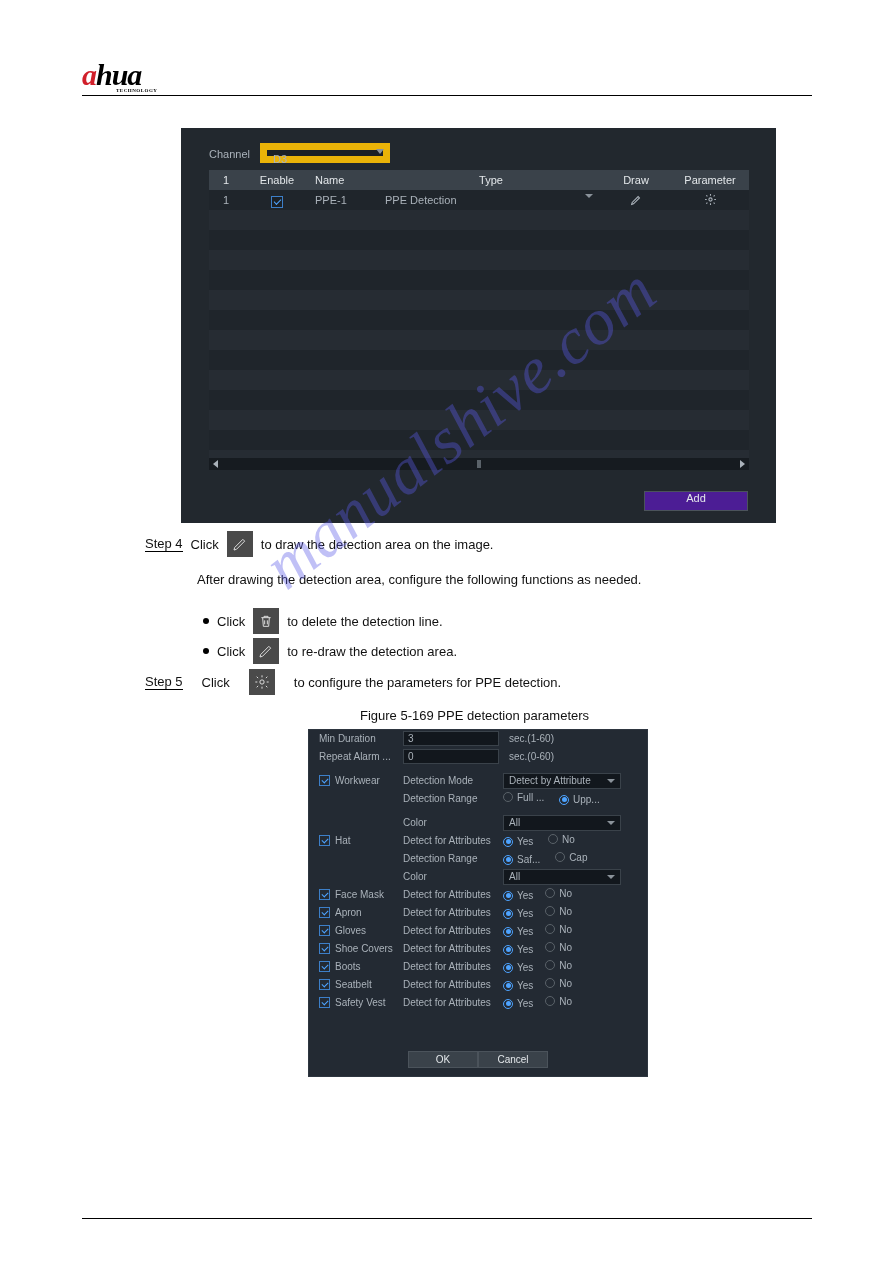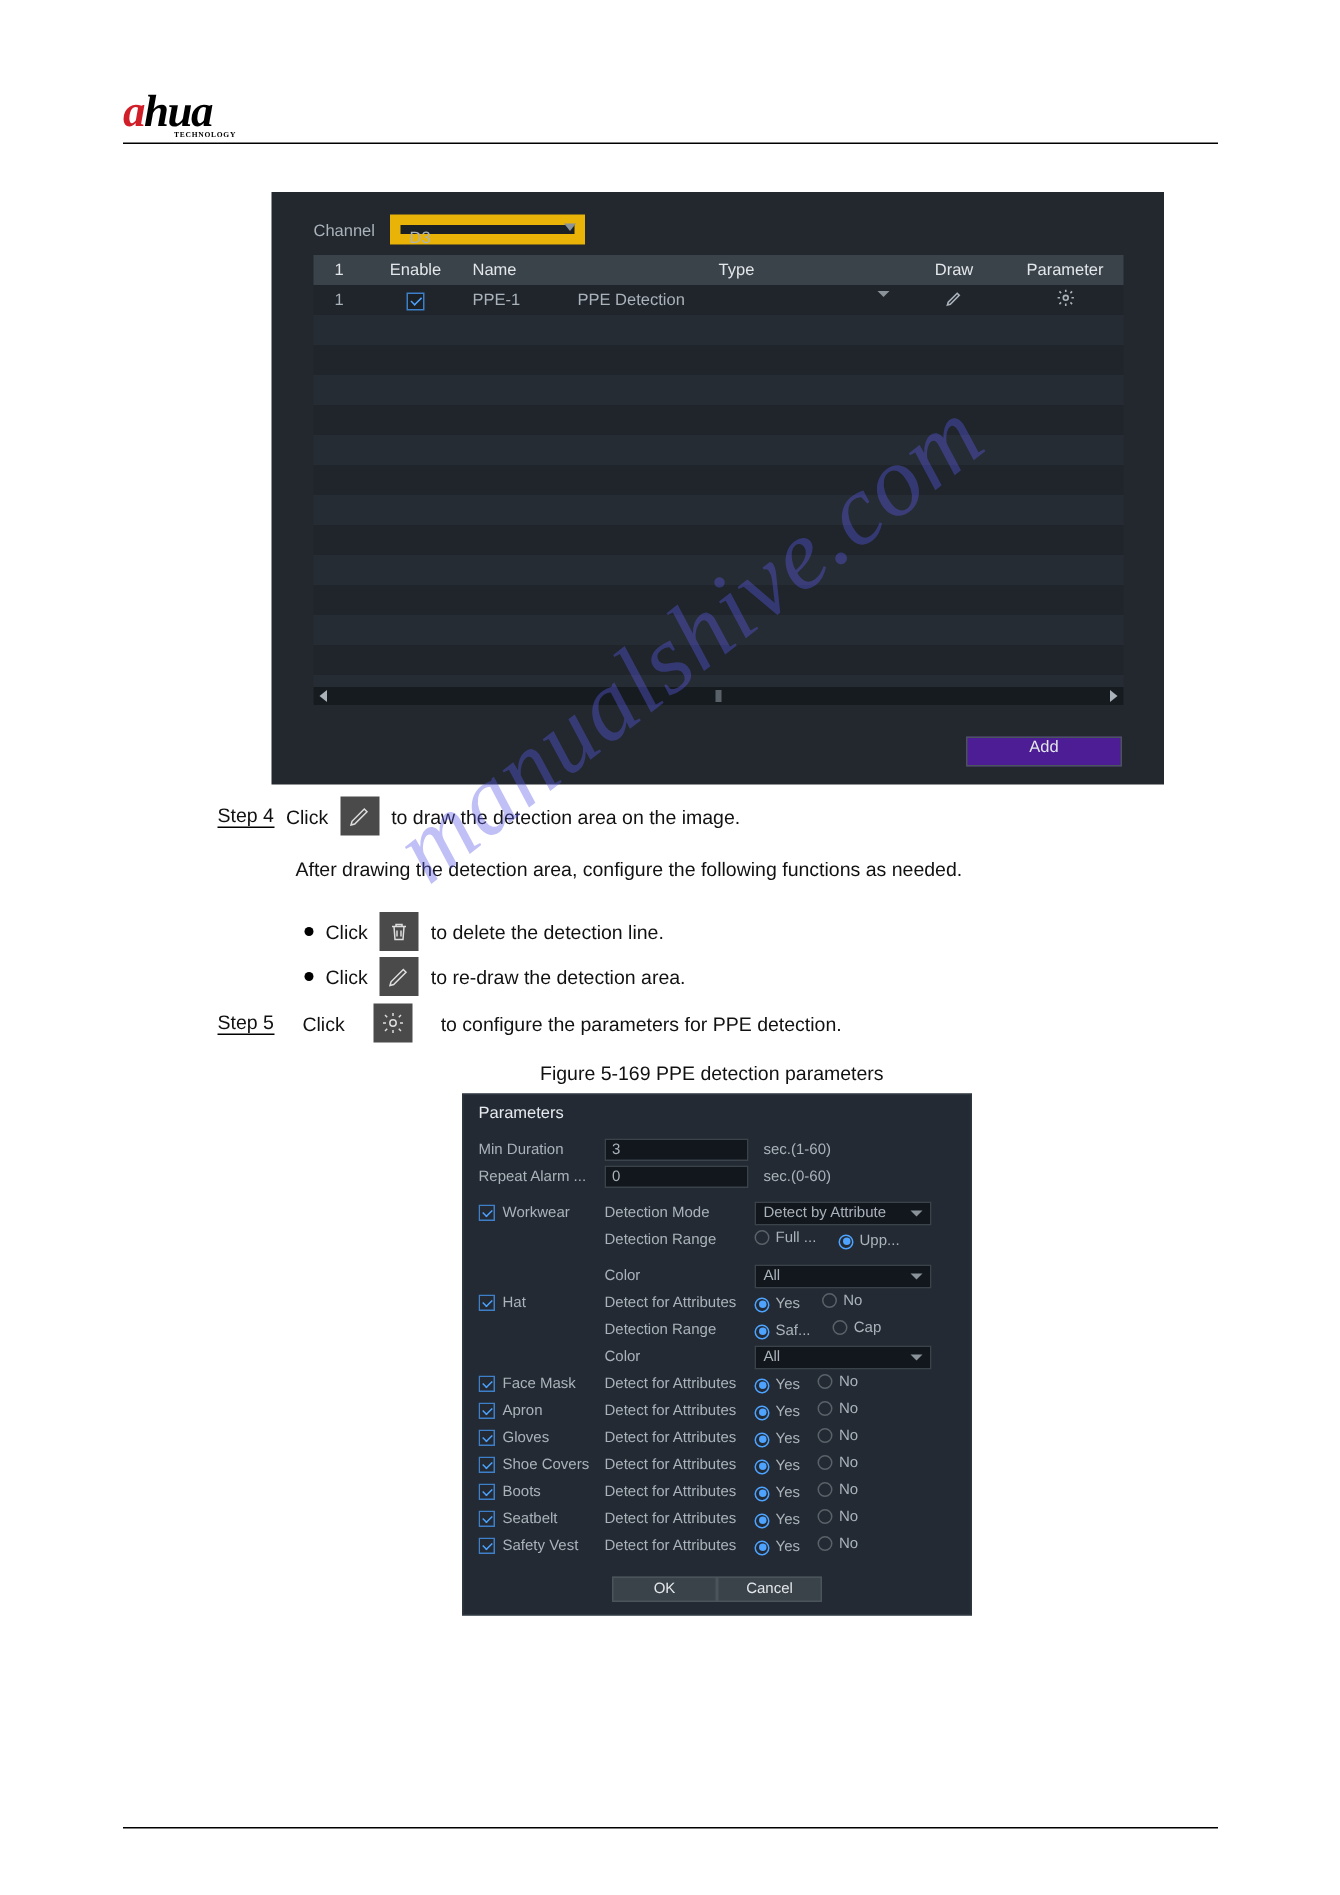"Parameters" div.title { html: <div>Parameters</div> -> none }
